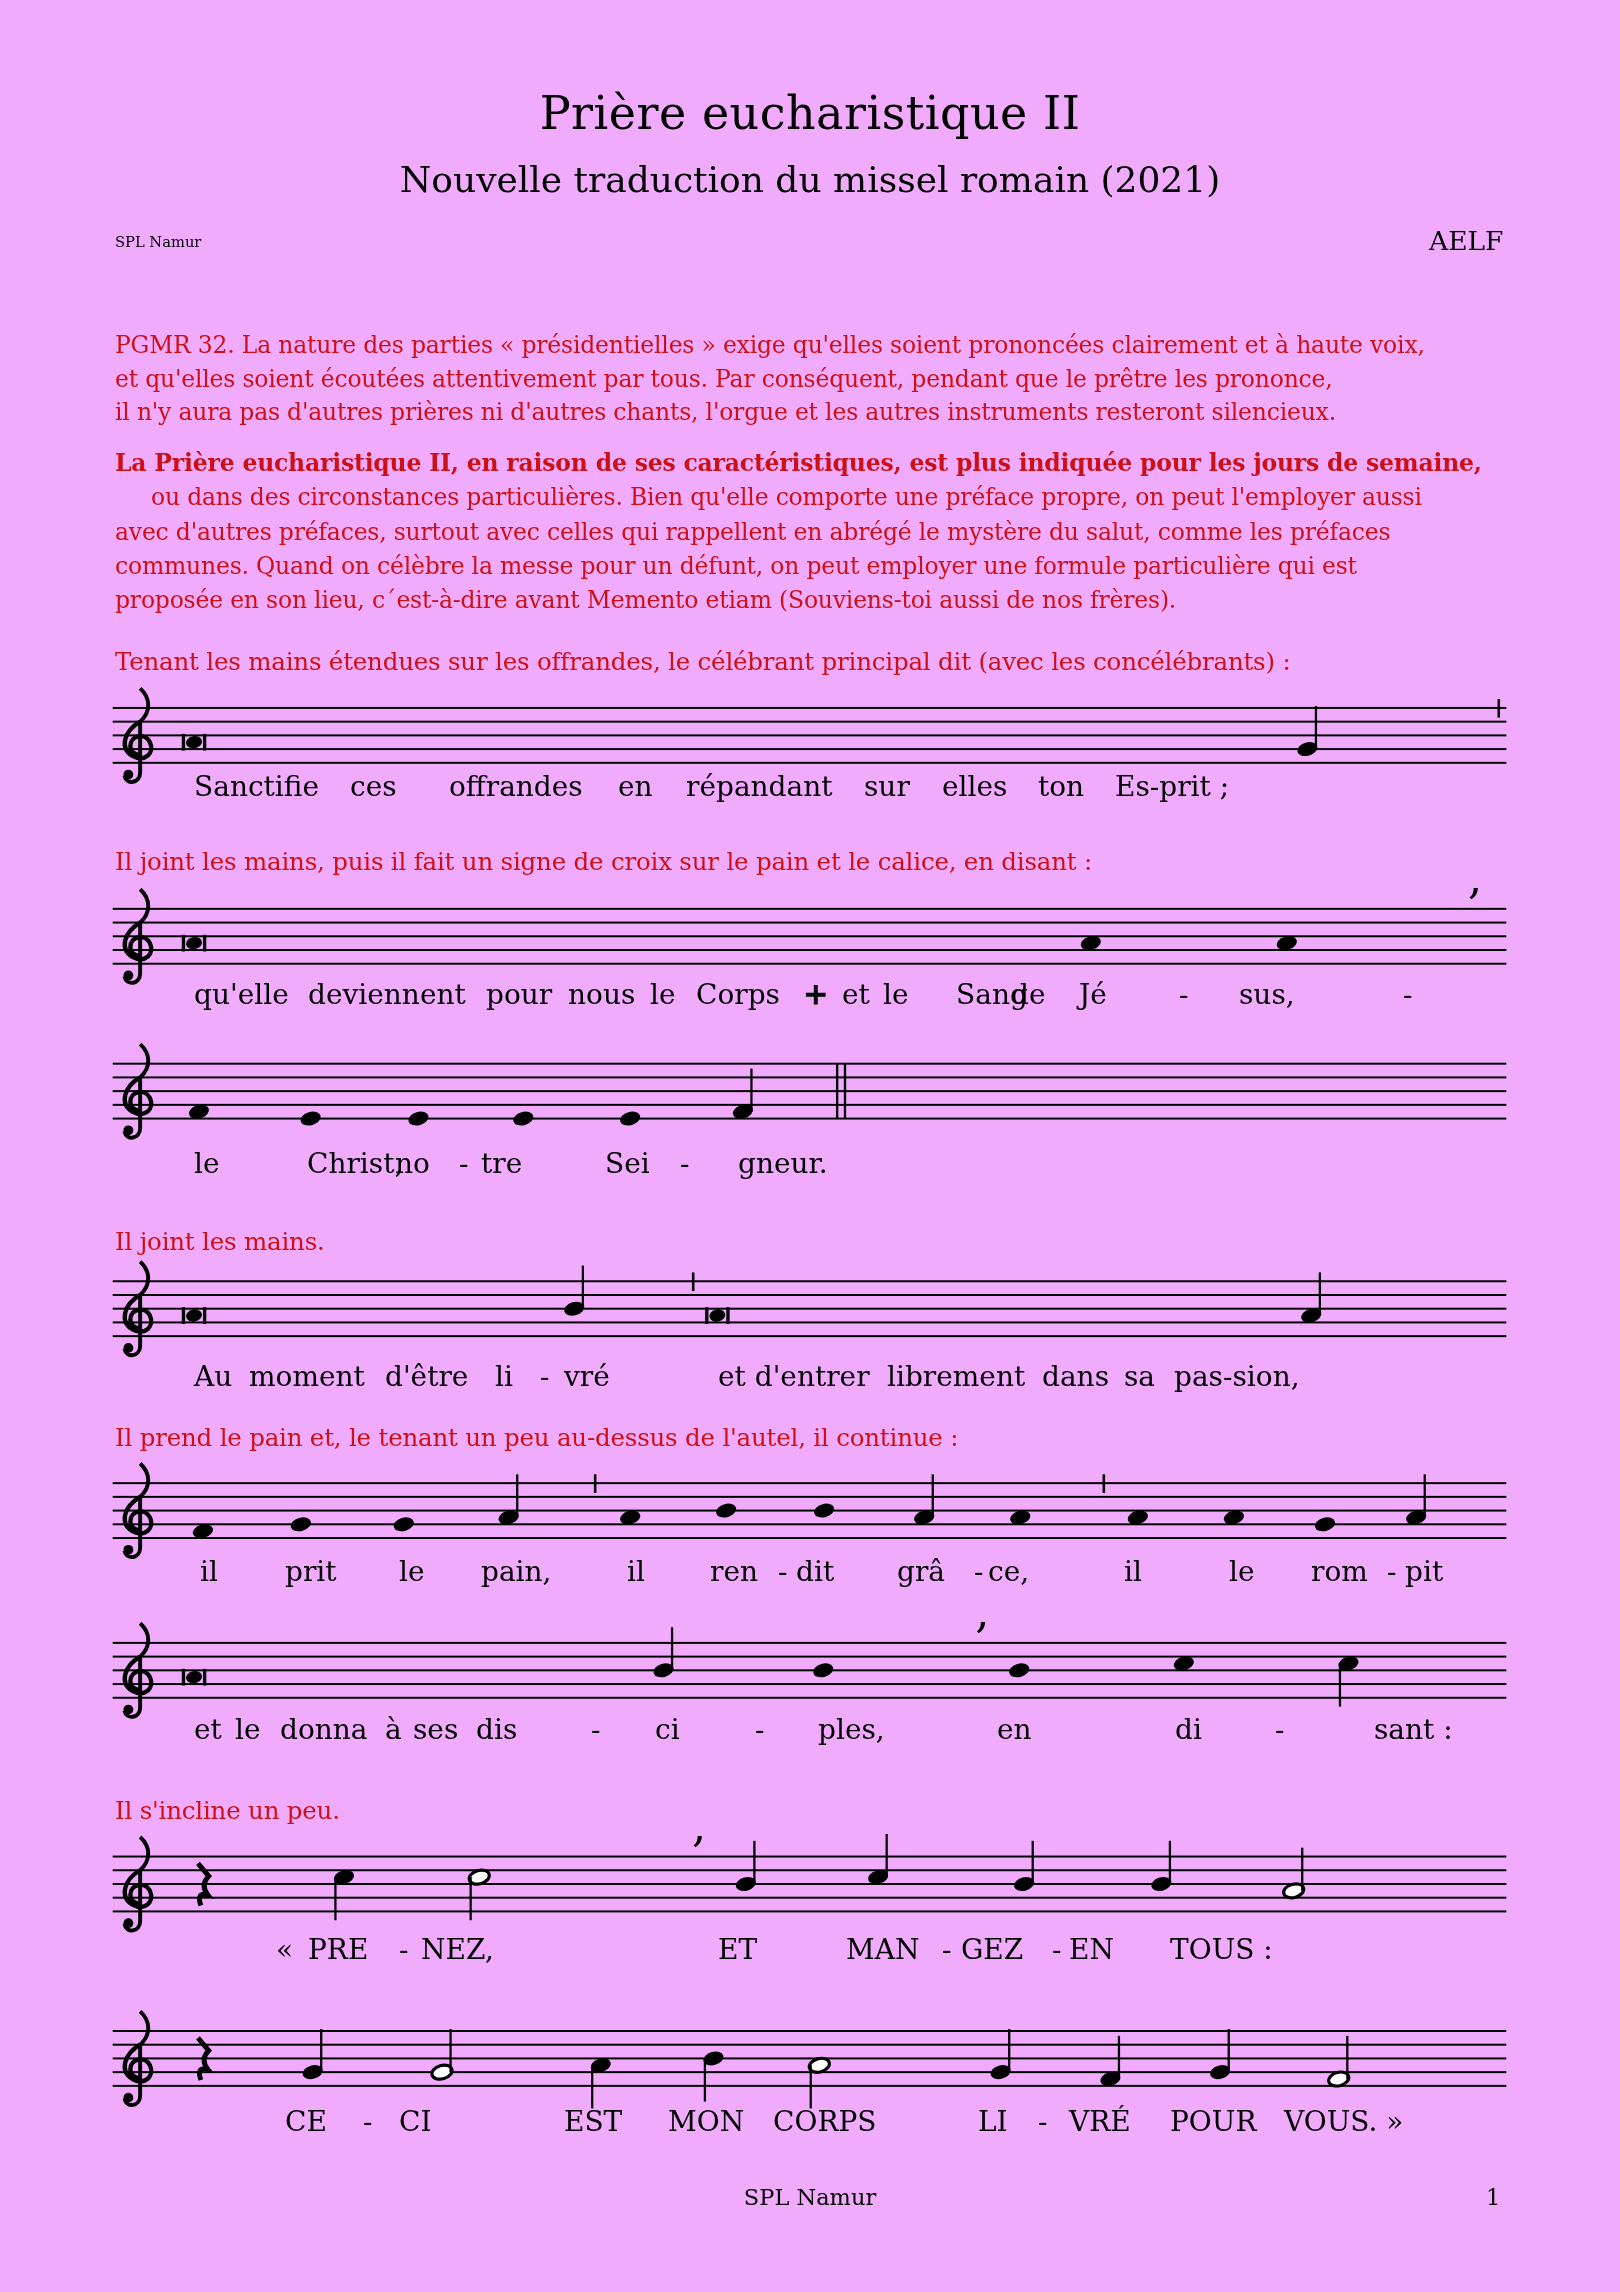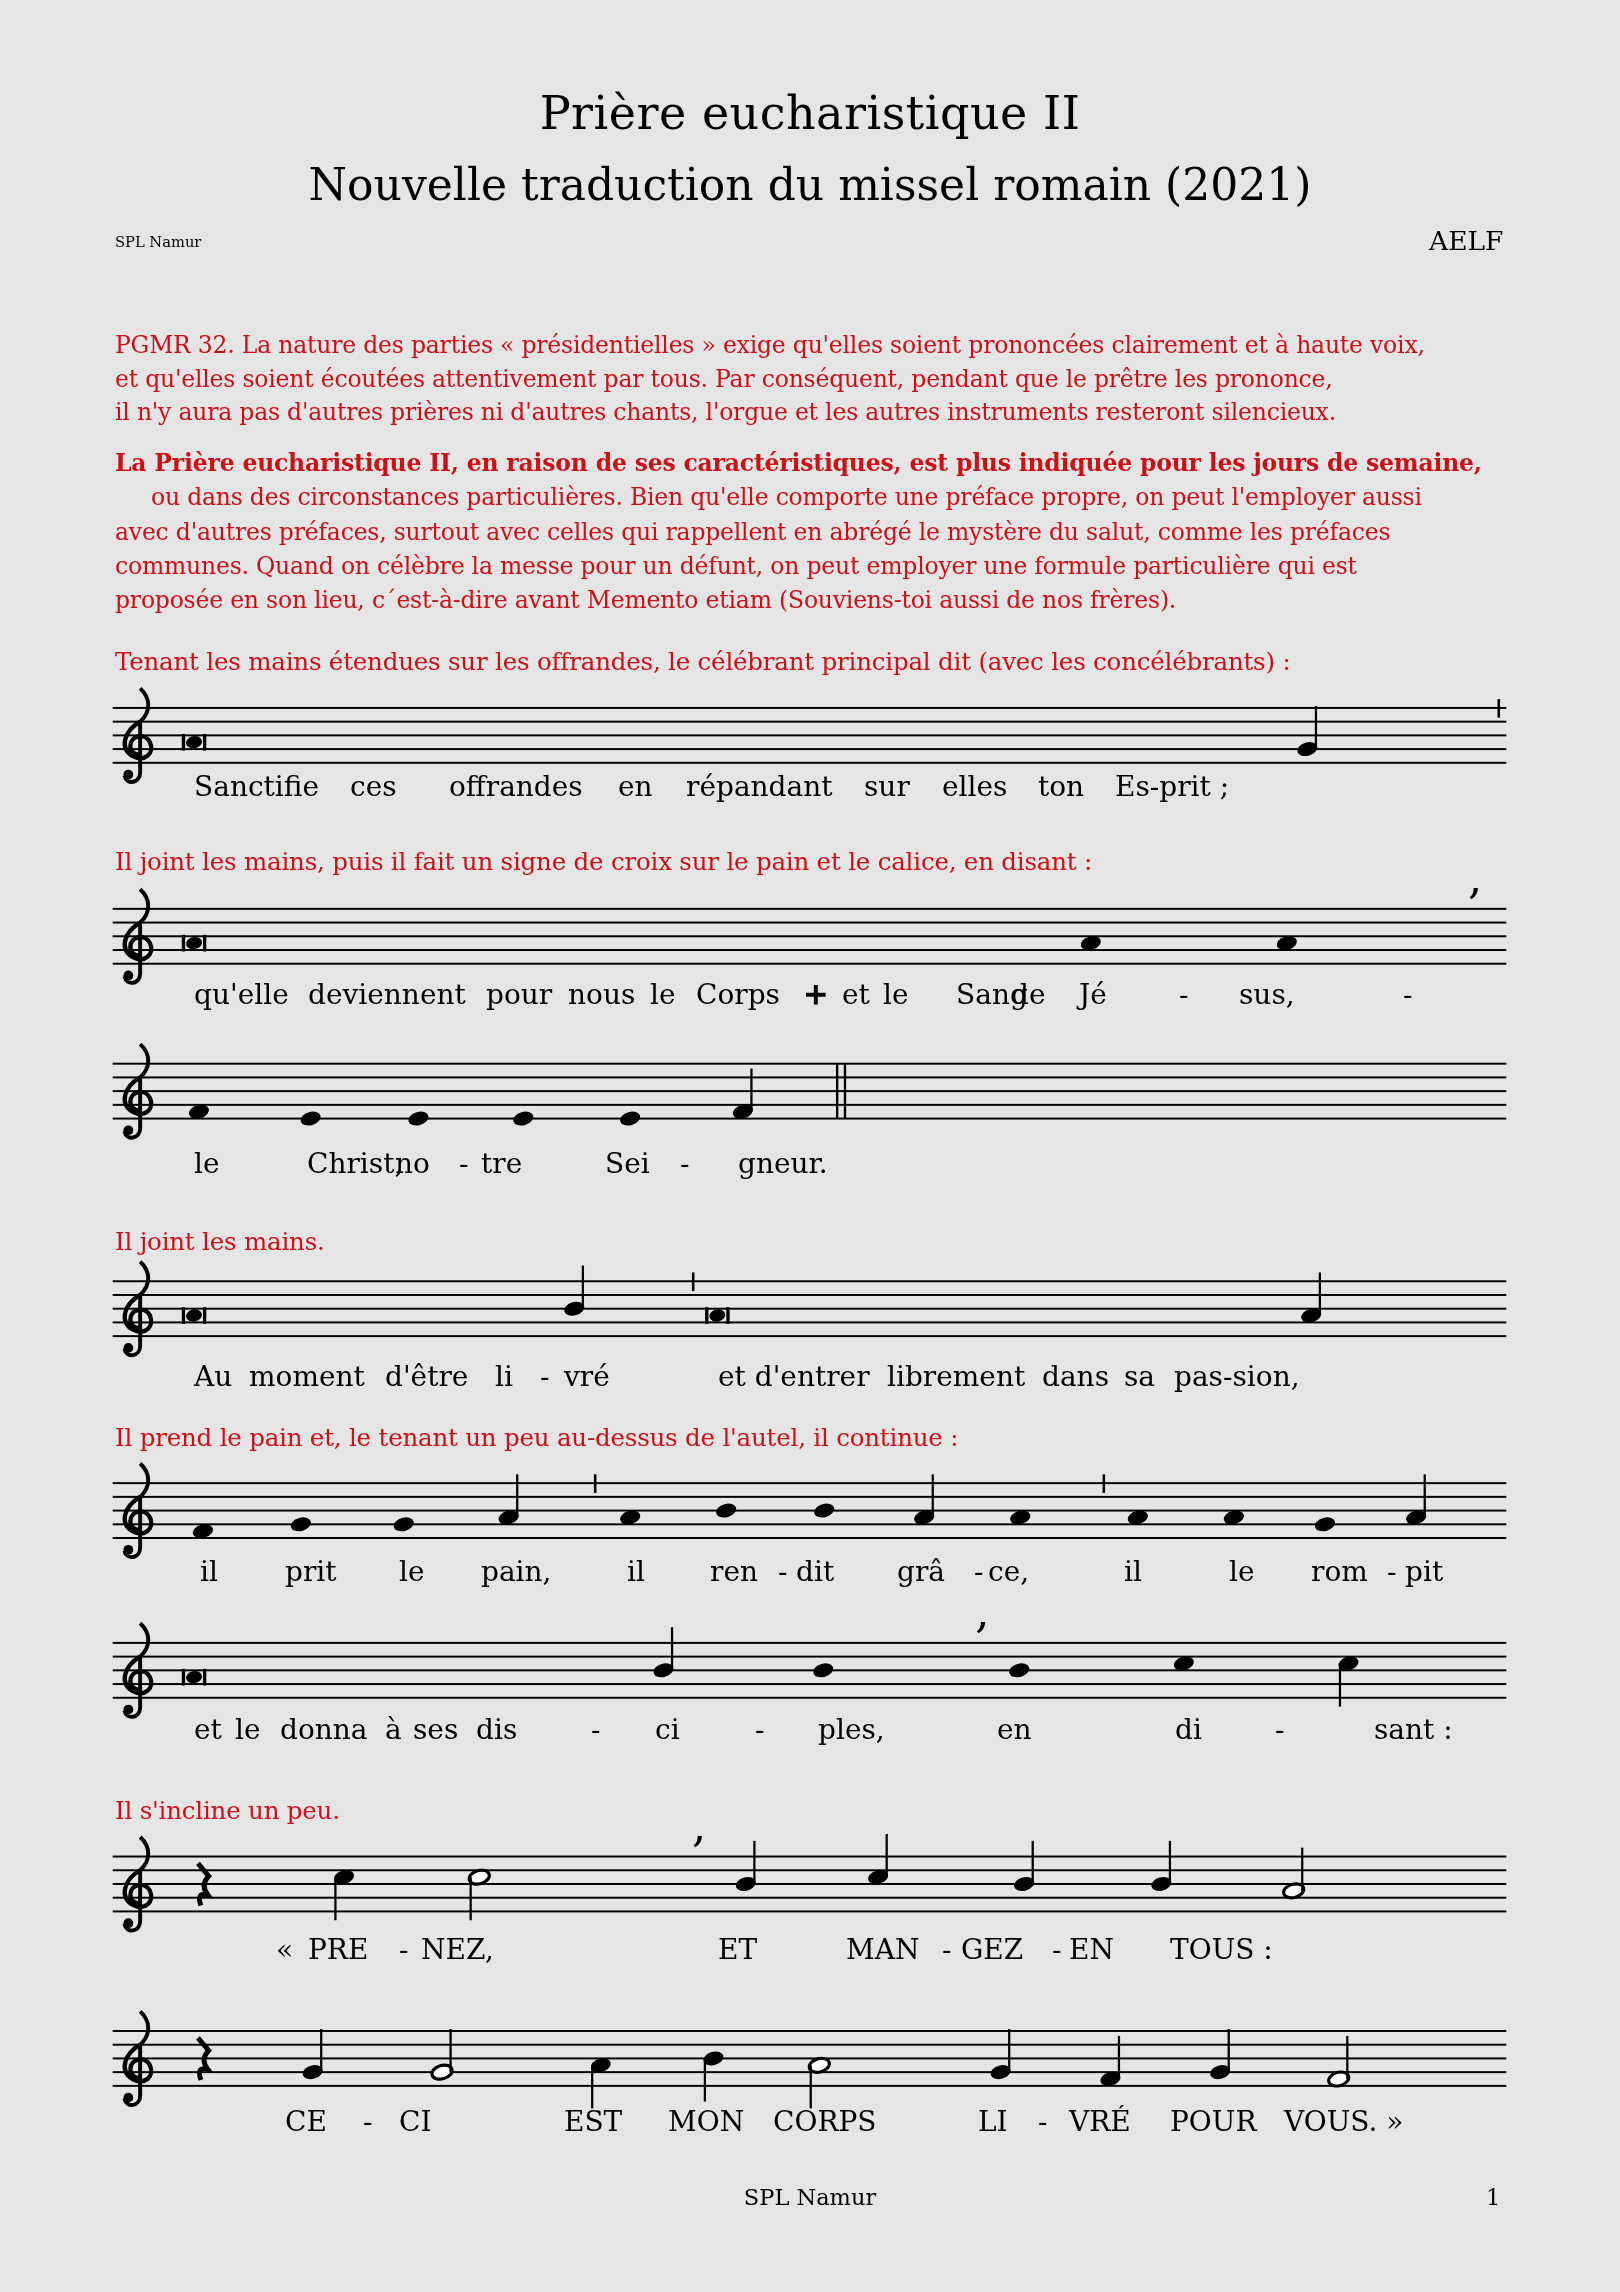"Prière eucharistique II" .page { background: #e5e5e5 -> #f0abfc }
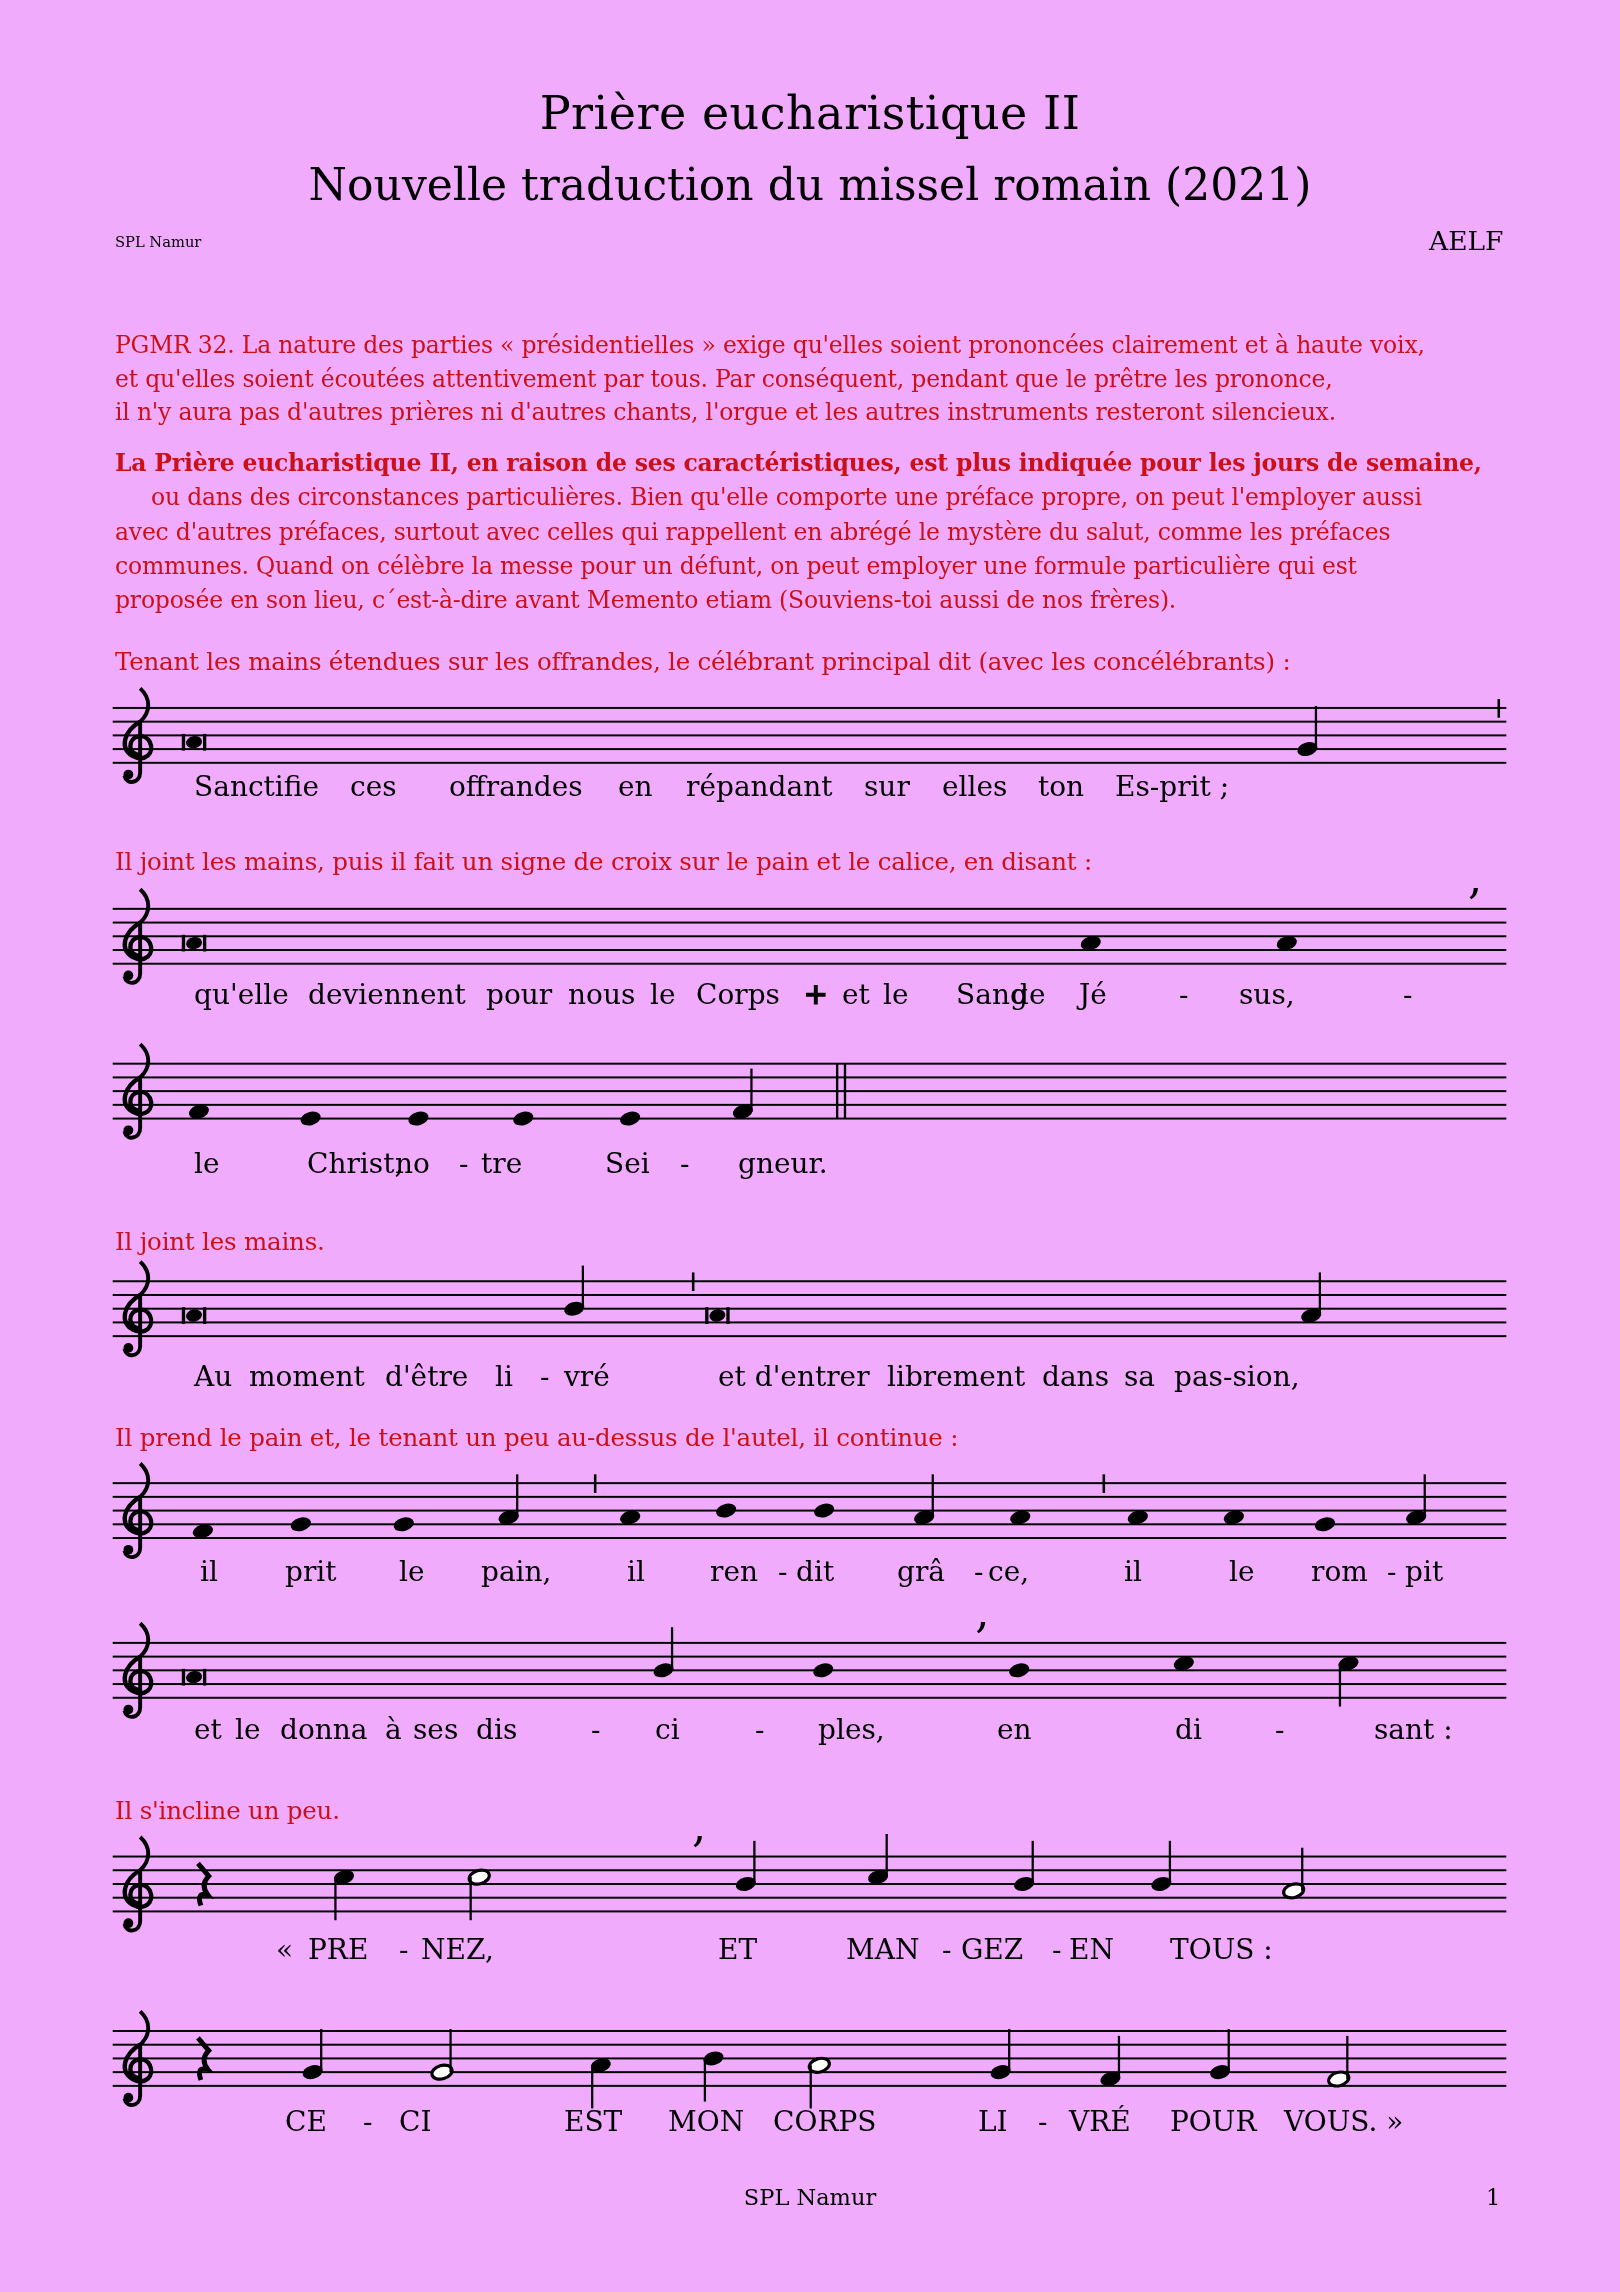"Nouvelle traduction du missel romain" .subtitle { font-size: 44px -> 36px }
